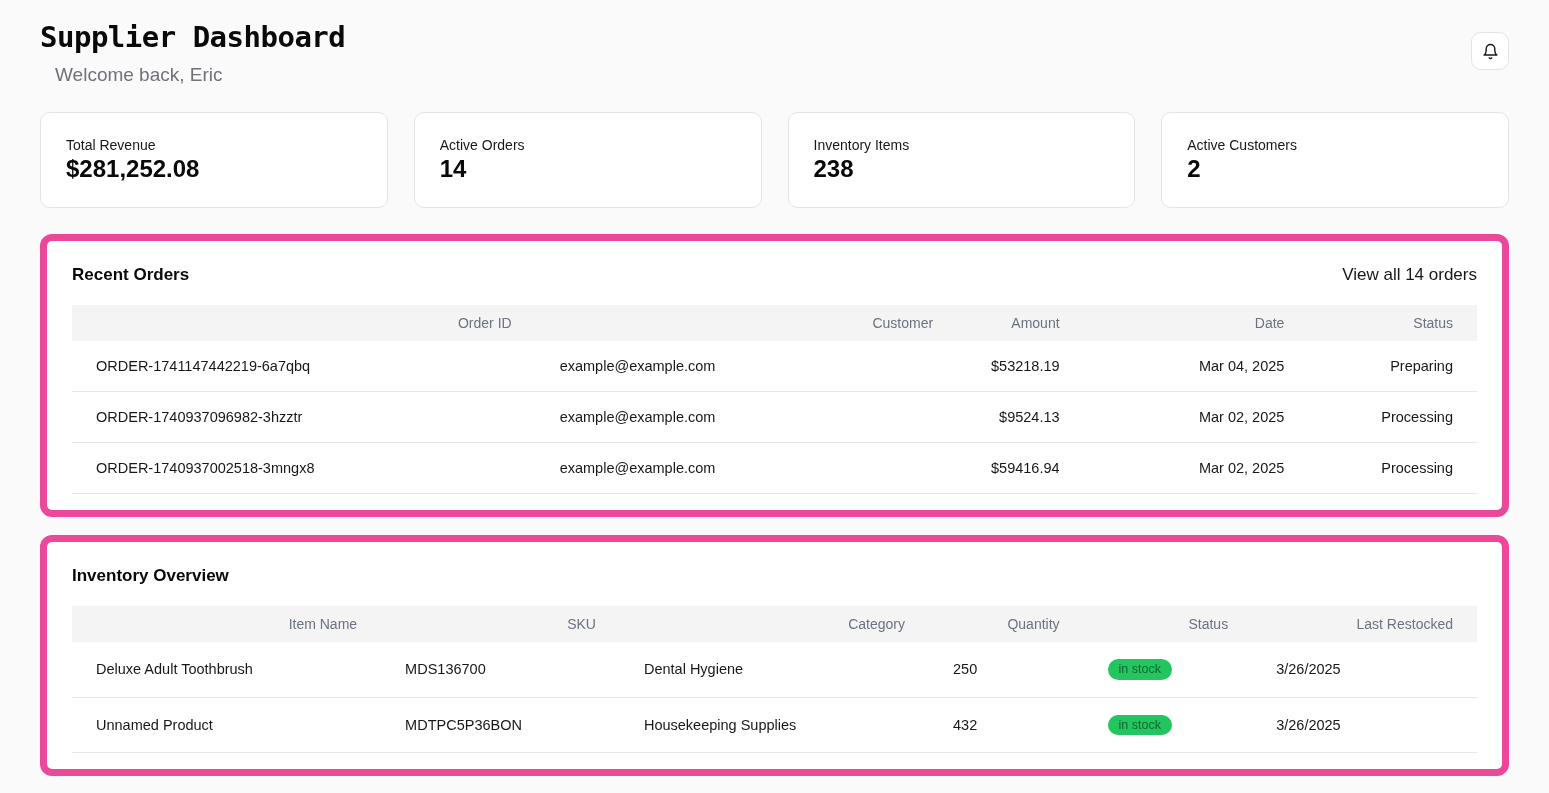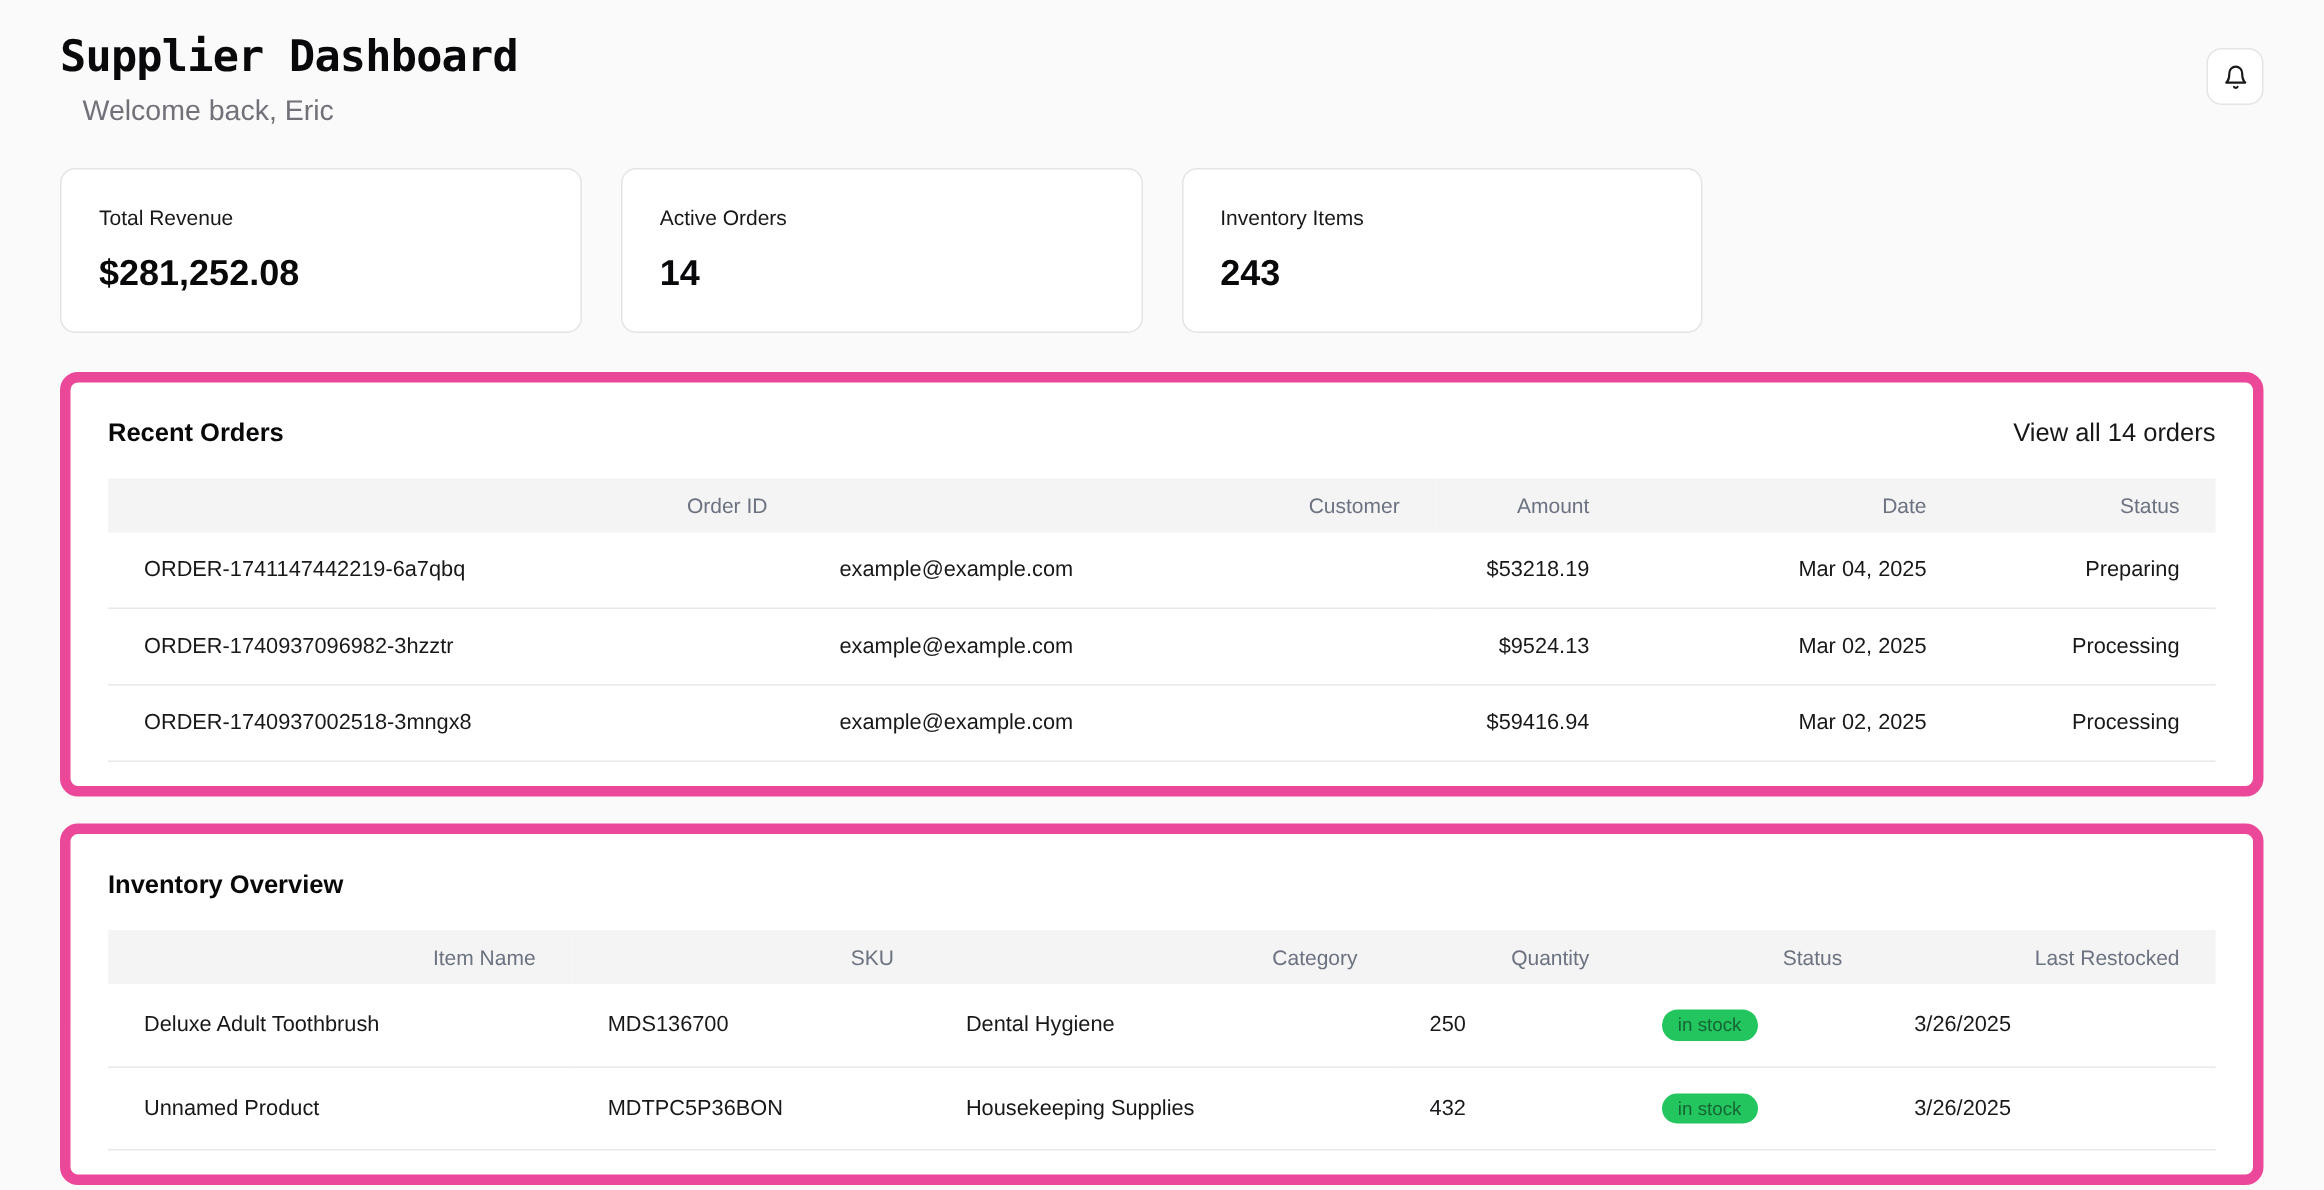"Active Customers" div.stat-card { html: none -> <div> <div>Active Customers</div> <div>2</div> </div> }
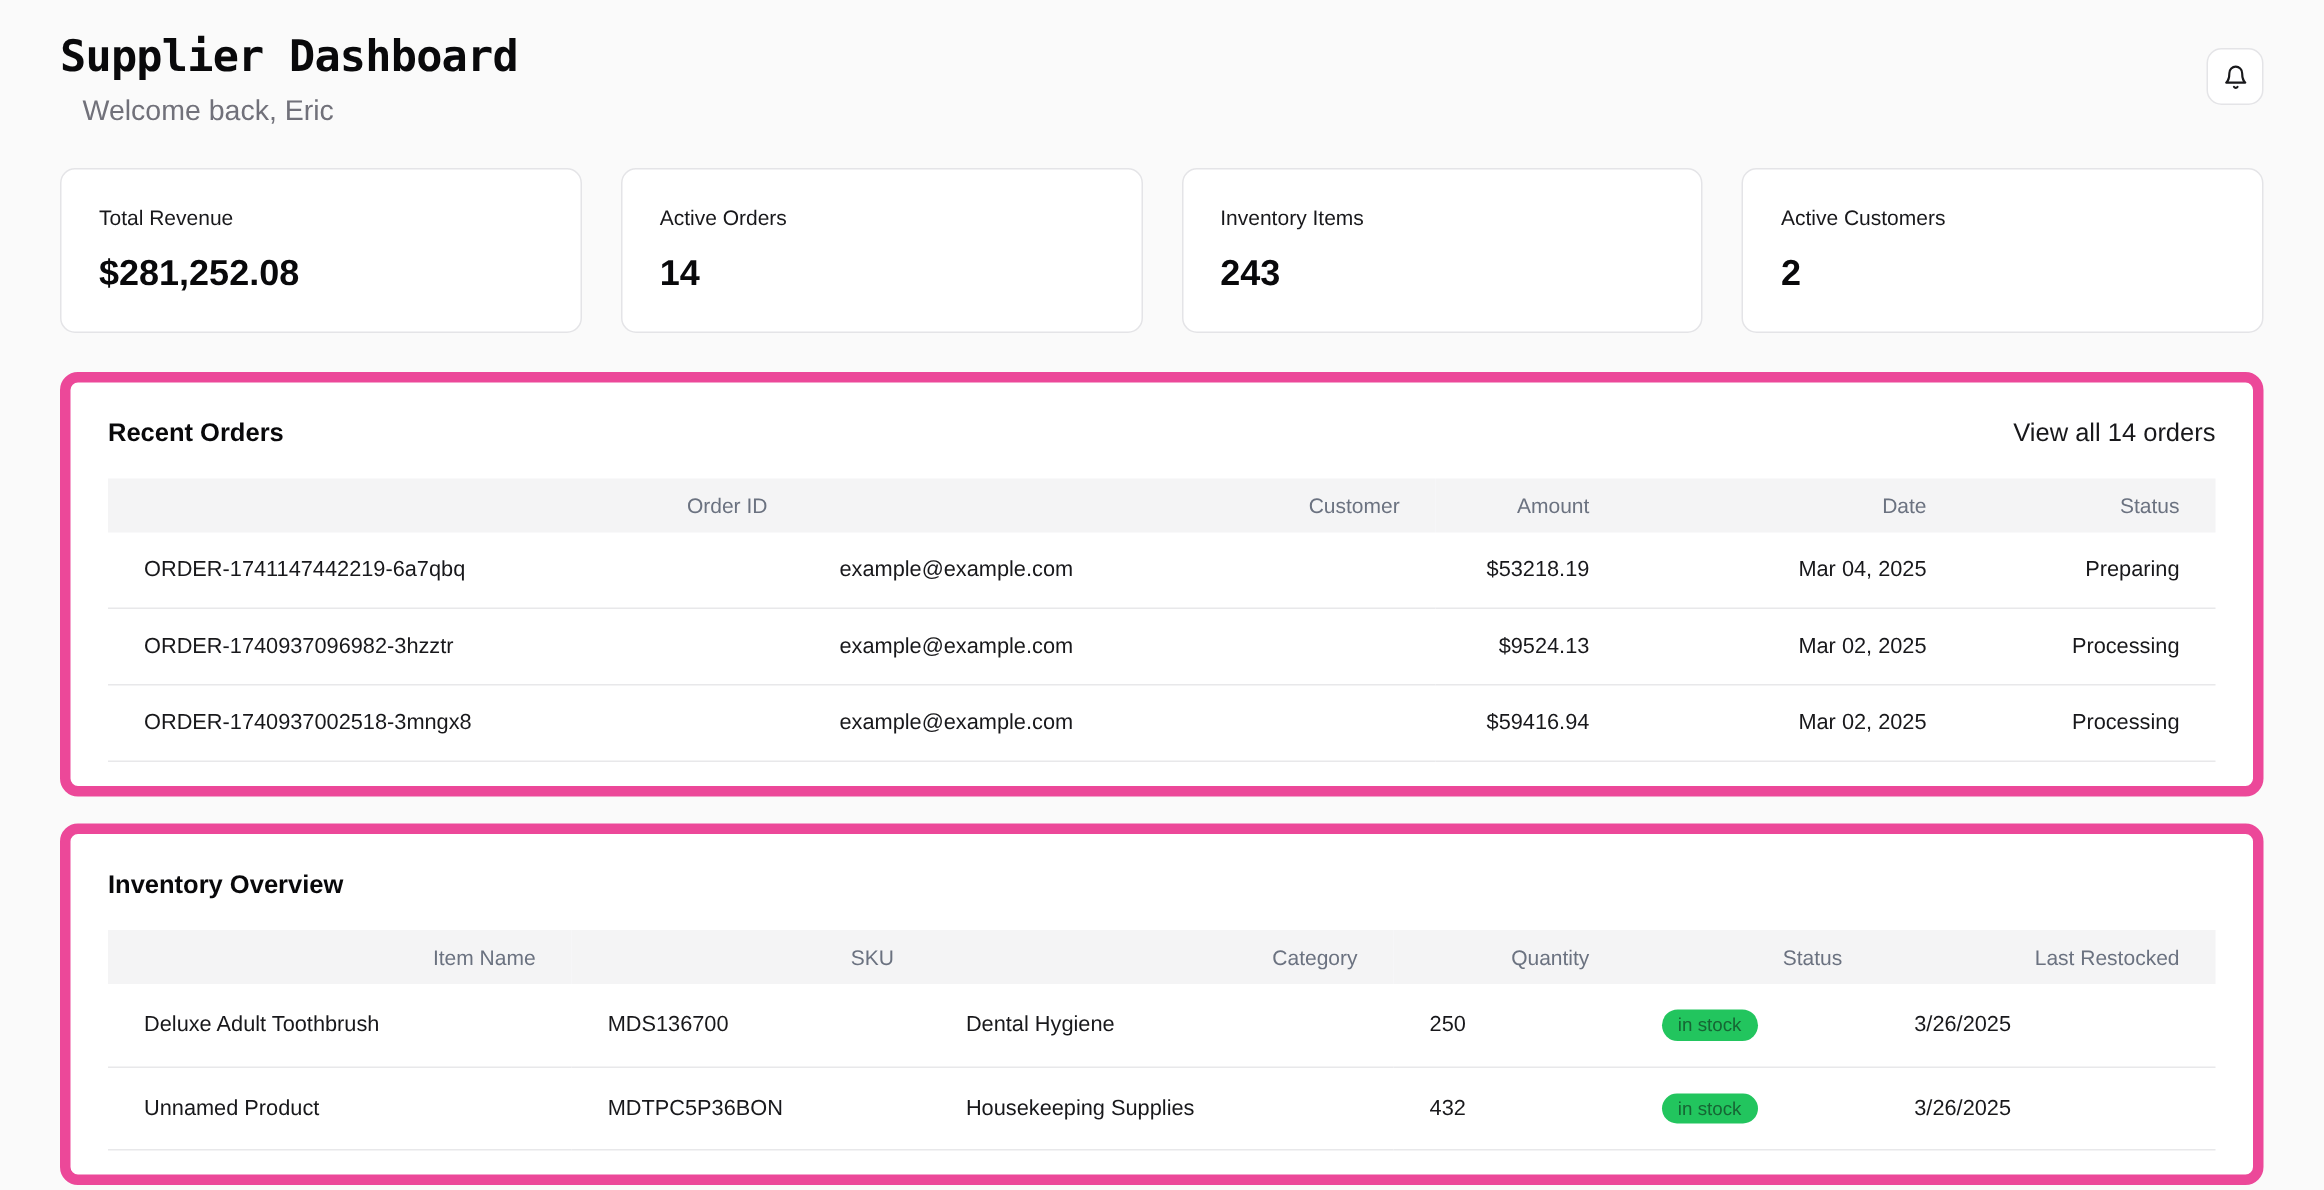"$281,252.08" .stat-value { margin-top: 16px -> 2px }
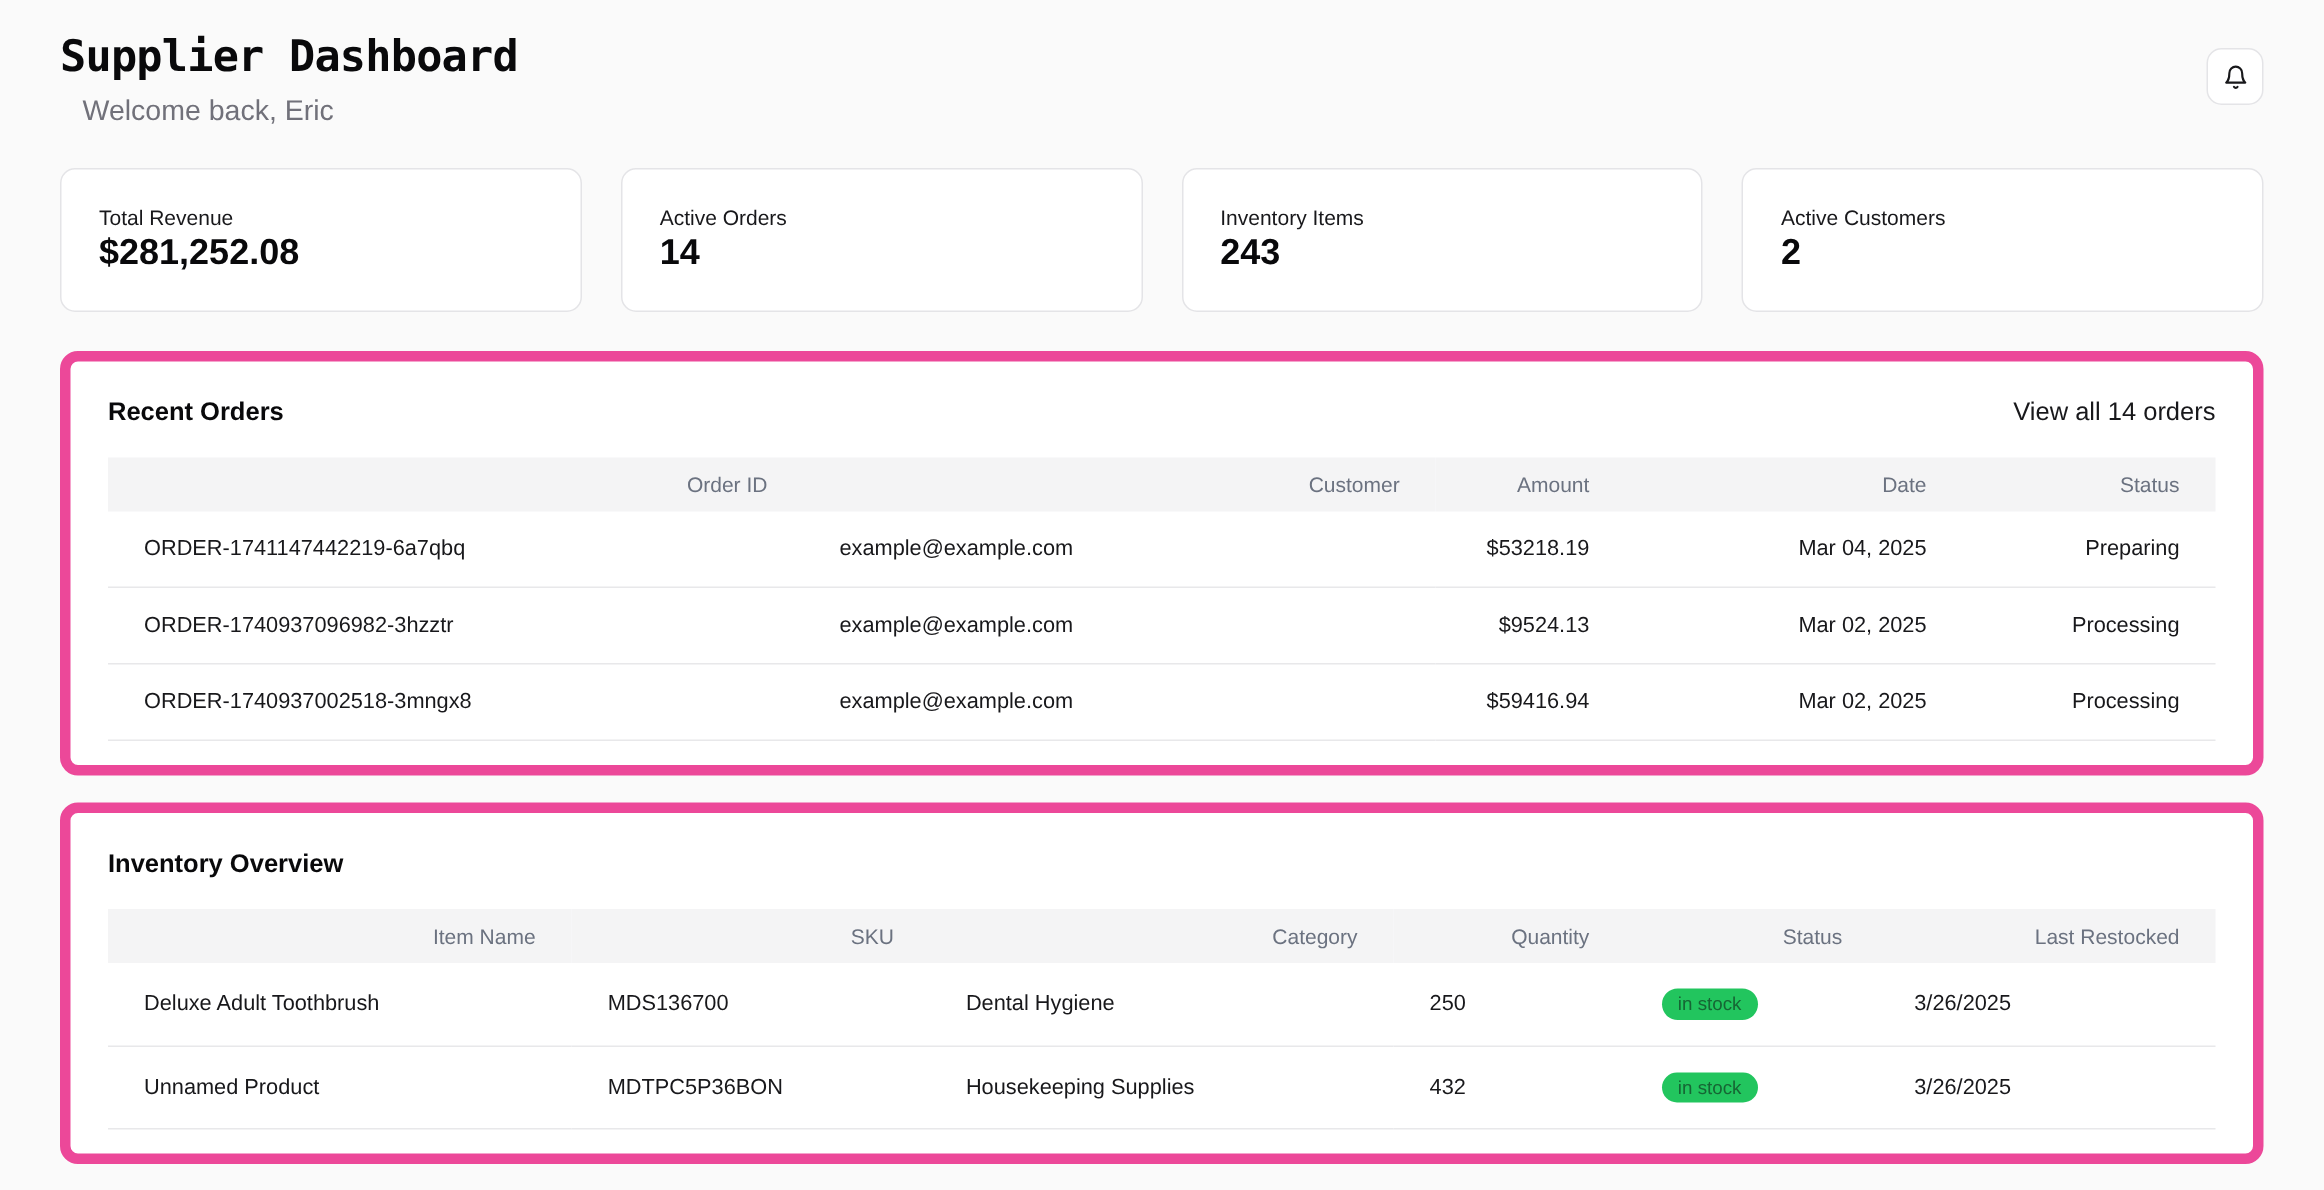"243" div.stat-value { text: 243 -> 238 }
